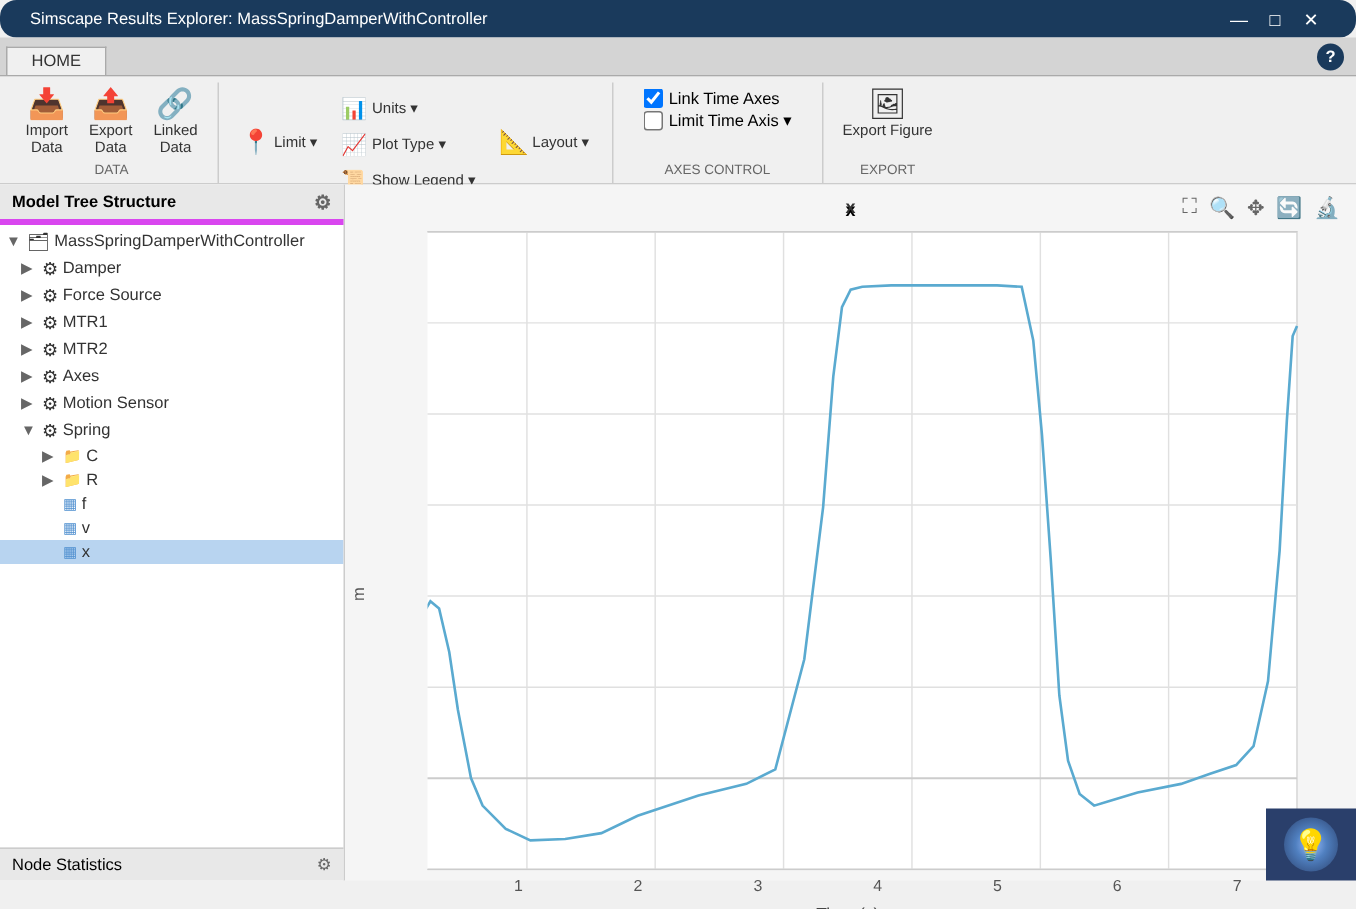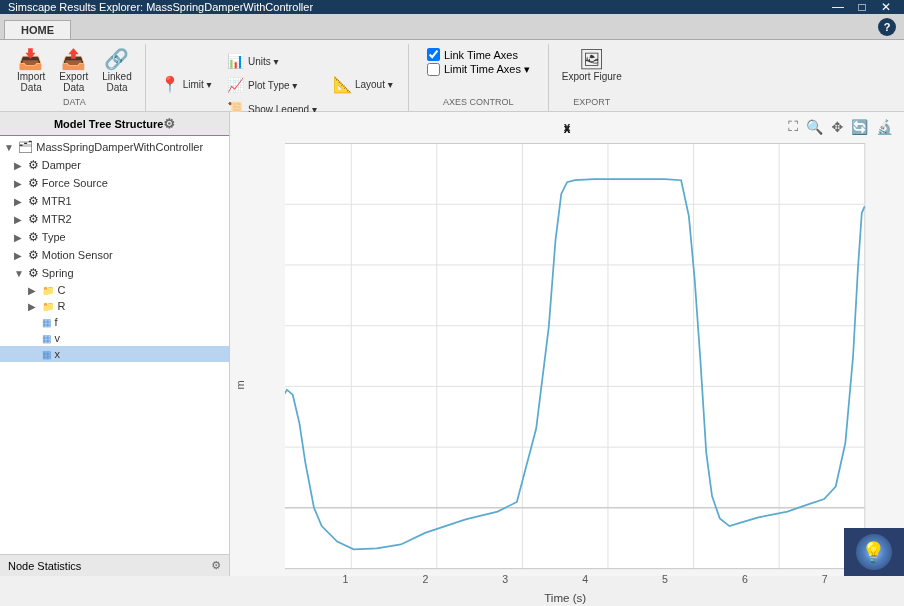"Simscape Results Explorer:" .title-bar { border-radius: none -> 11px; height: 14px -> 25px; padding: 0 8px -> 0 20px }
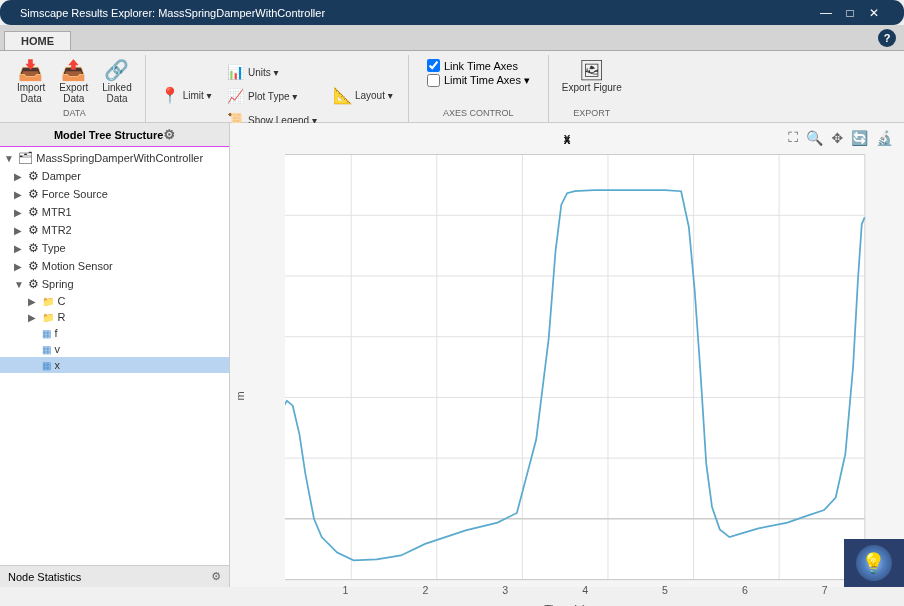"HOME" .tab { font-weight: bold -> normal }
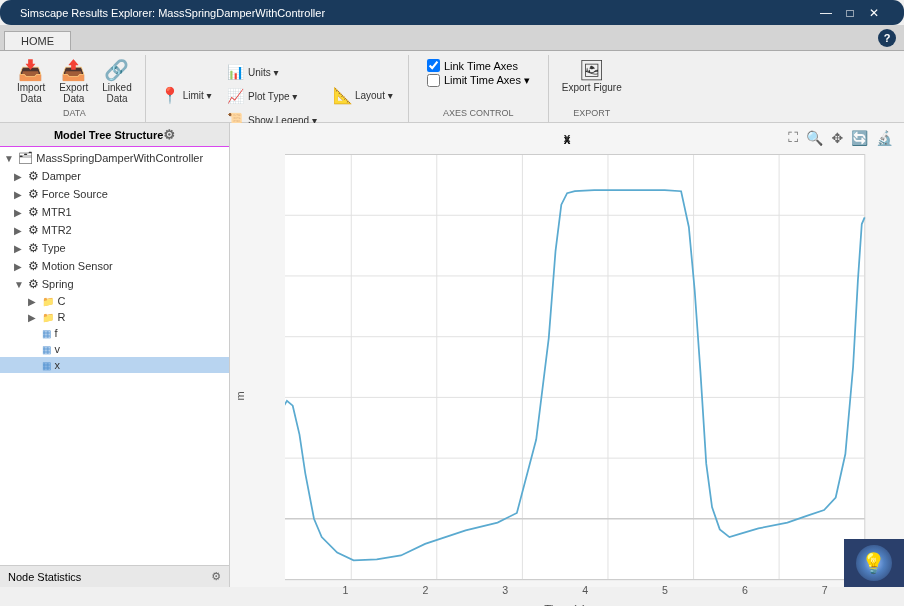"Limit Time Axes ▾" span { text: Axes -> Axis }
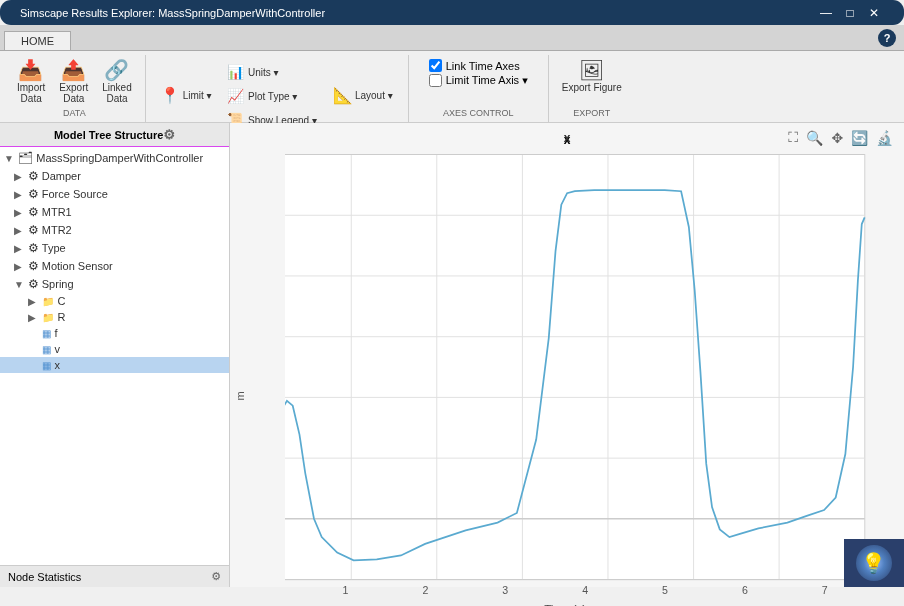"Model Tree Structure" .sidebar-header { border-bottom: 1px solid #d946ef -> 4px solid #d946ef; justify-content: center -> space-between }
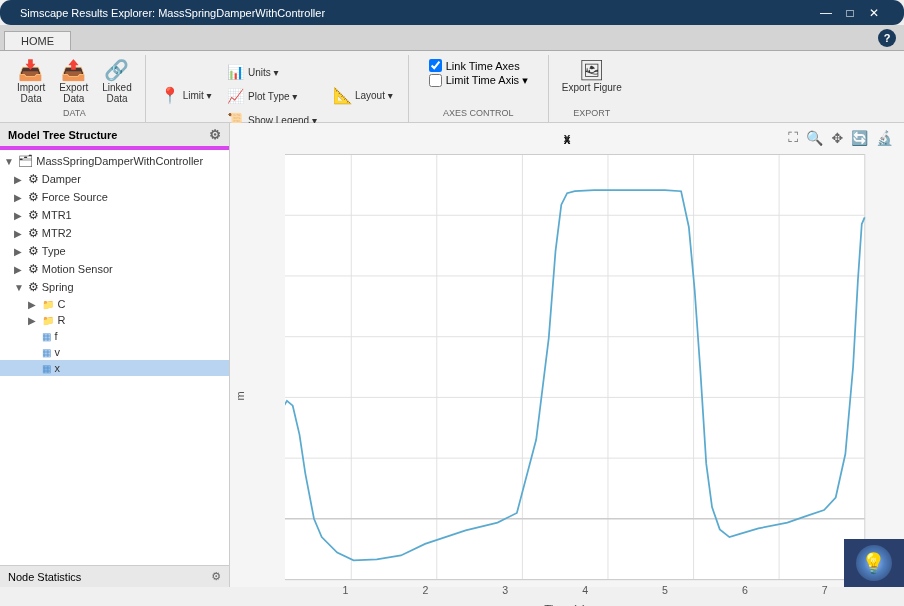"Type" span.node-label { text: Type -> Axes }
